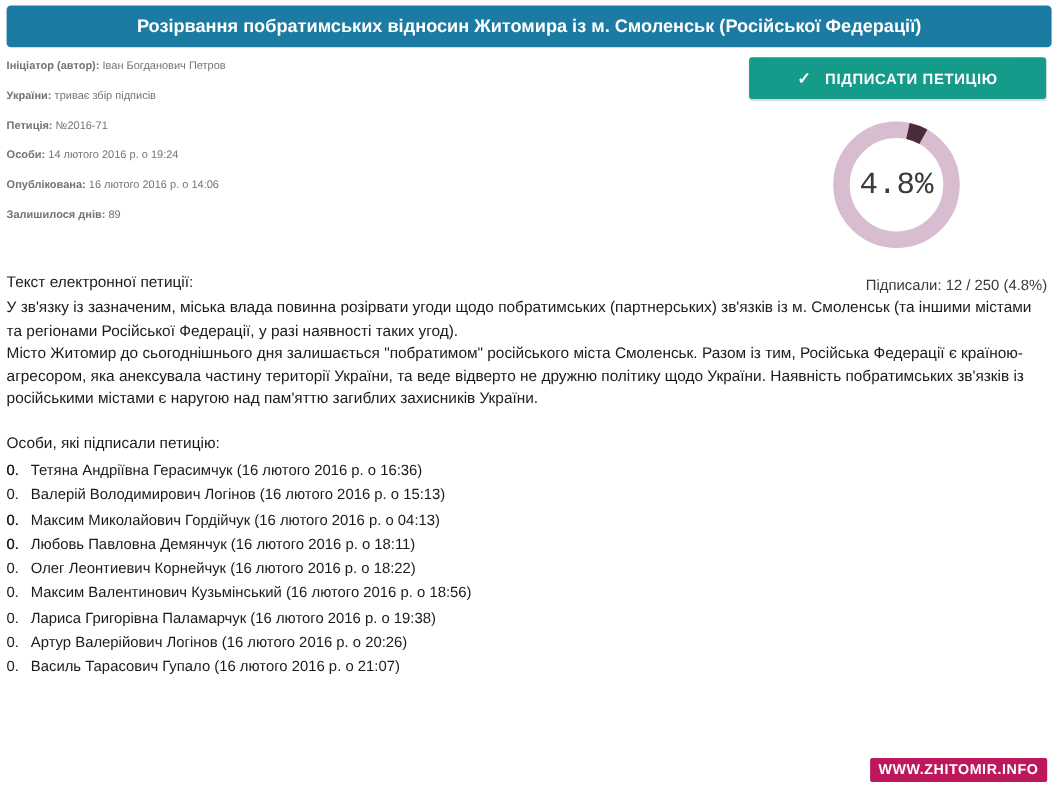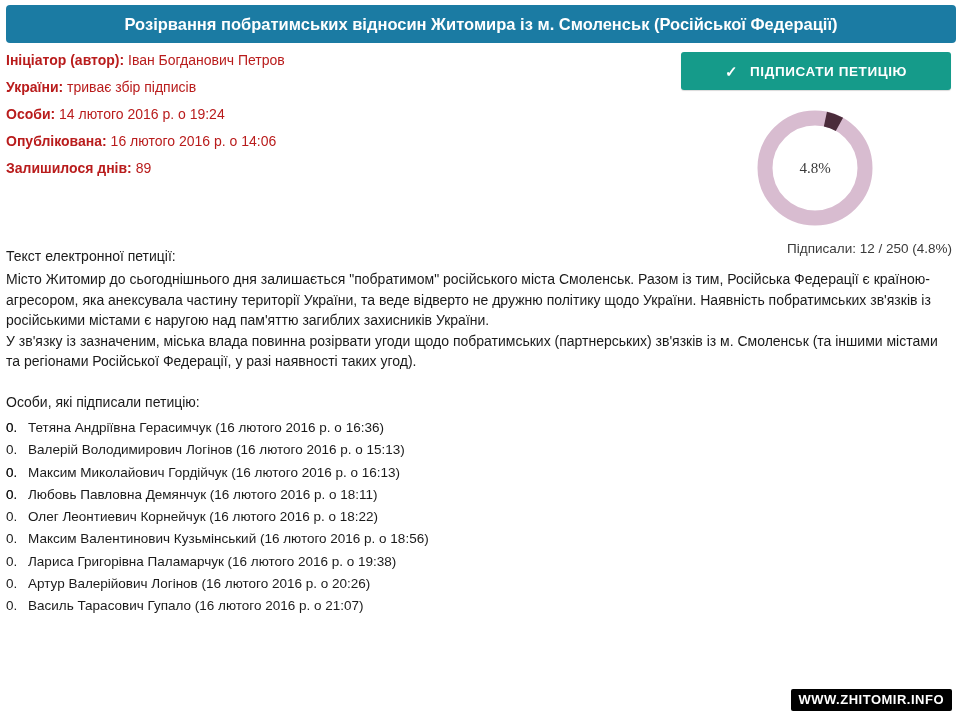"Ініціатор (автор): Іван Богданович" .meta-row { color: #b91c1c -> #737373; font-size: 14px -> 10px }
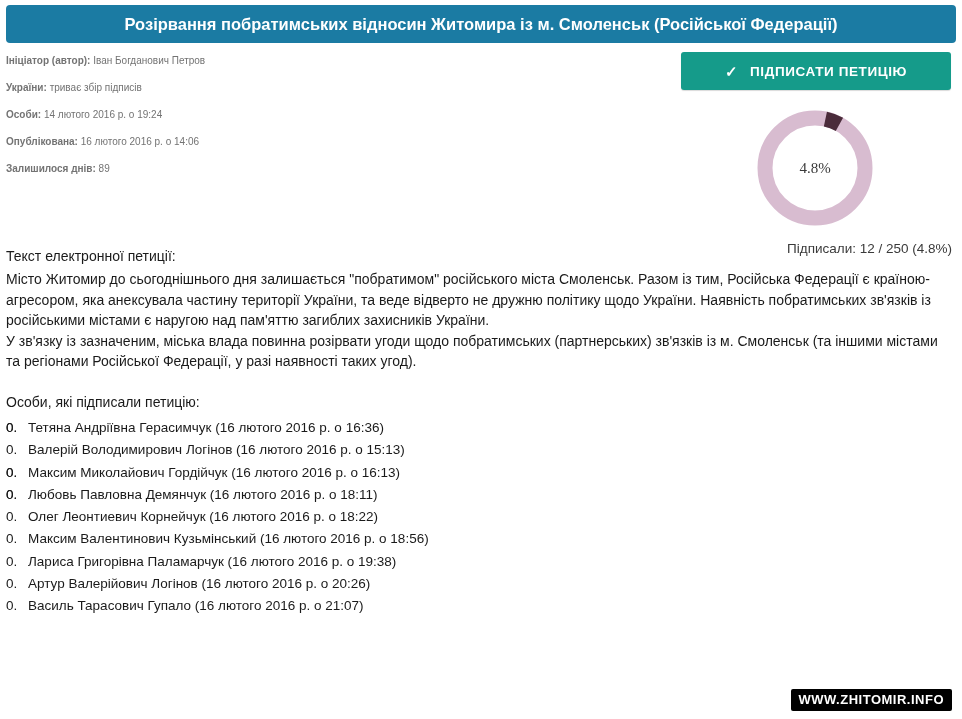"Петиція: №2016-71" div.meta-row { html: none -> <div> <span>Петиція:</span> <span>№2016-71</span> </div> }
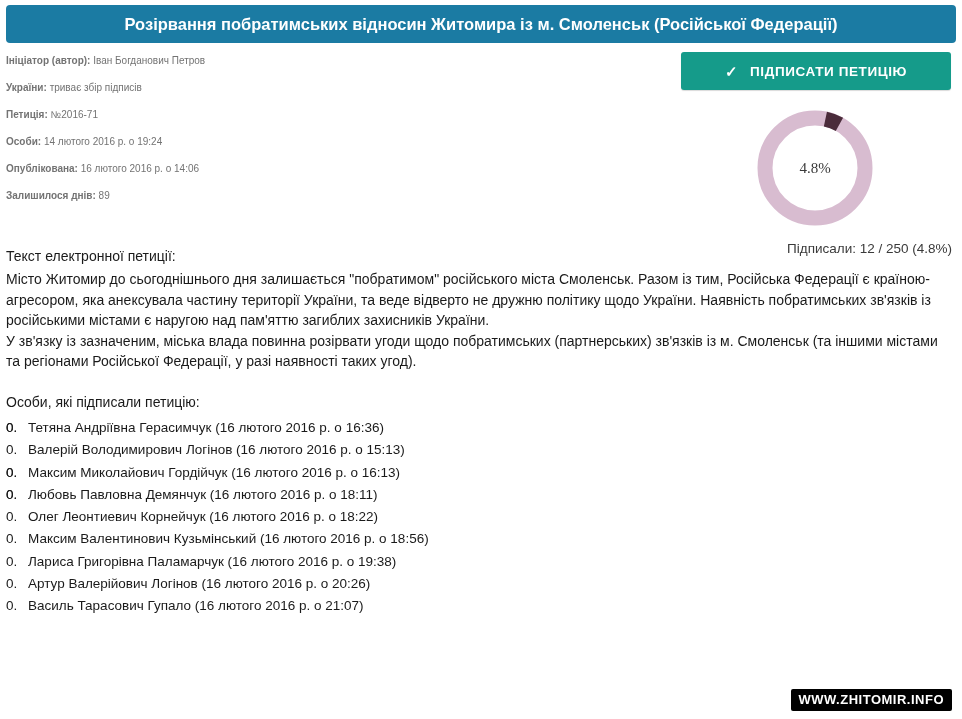"4.8%" .donut-label { font-family: Liberation Serif, serif -> Liberation Mono, monospace; font-size: 15px -> 28px }
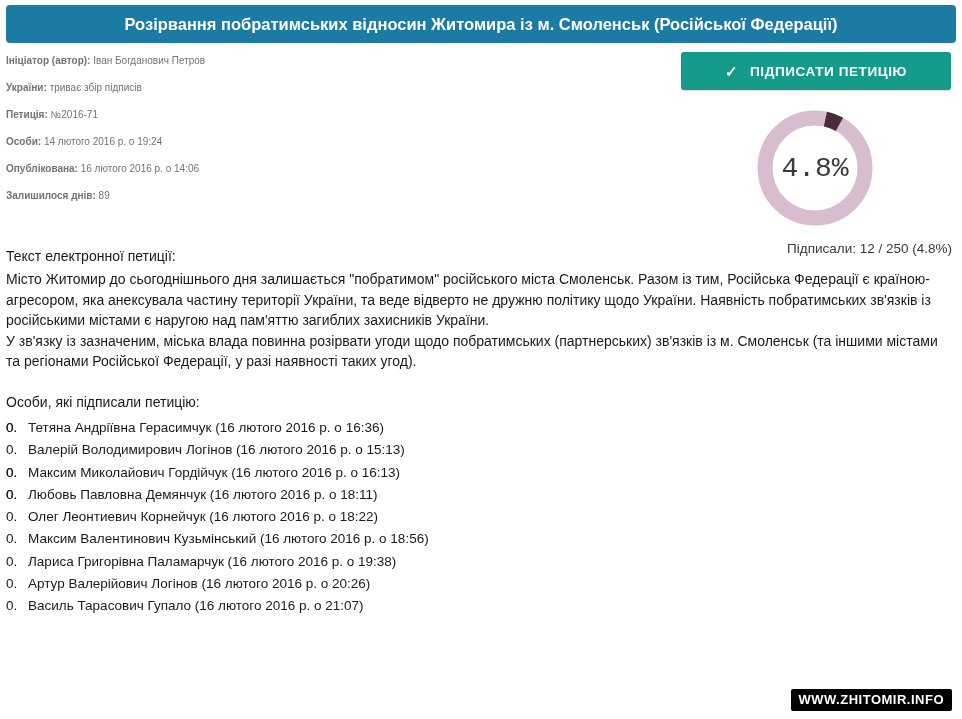"Підписали: 12 / 250 (4.8%)" .signed-count { top: 241px -> 252px }
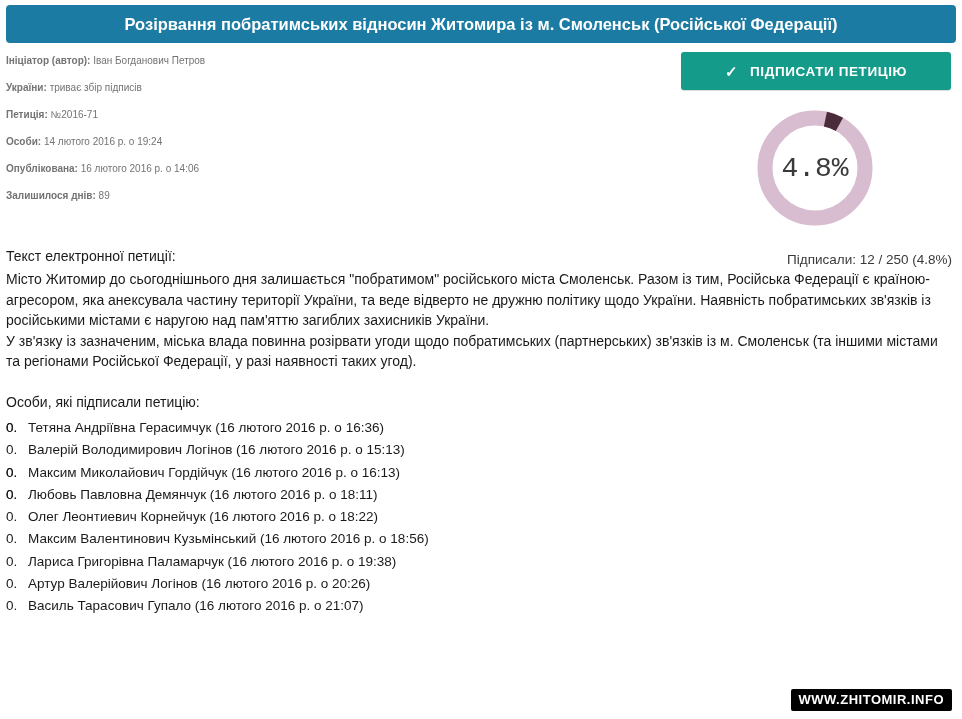"Місто Житомир до сьогоднішнього дня" p { order: before "У зв'язку із зазначеним, міська" -> after "У зв'язку із зазначеним, міська" }
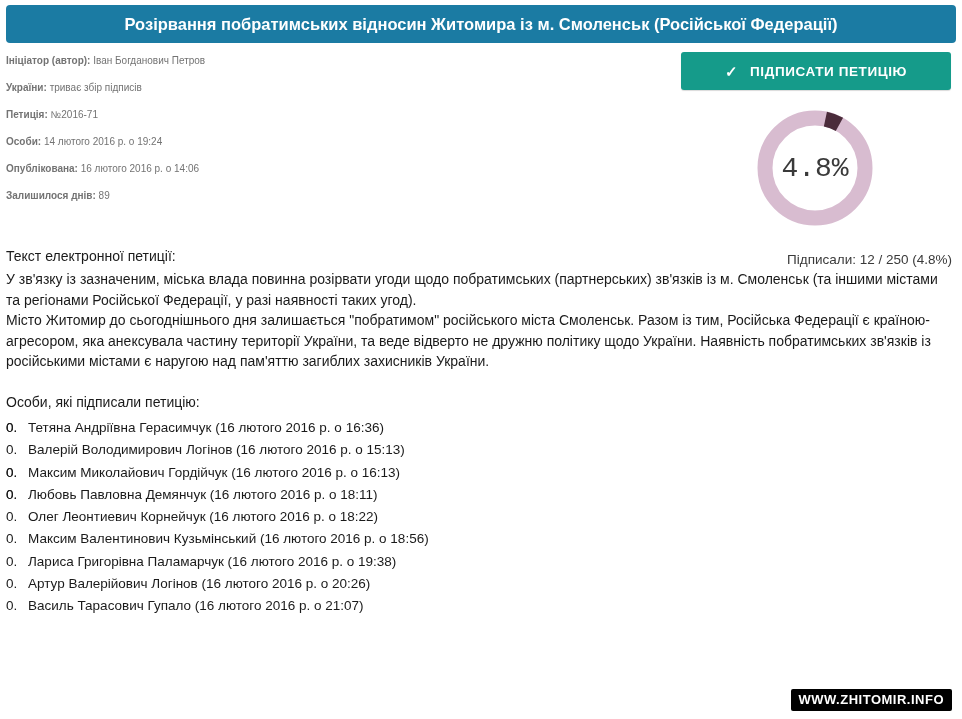"Максим Миколайович Гордійчук (16 лютого" span { text: 16:13 -> 04:13 }
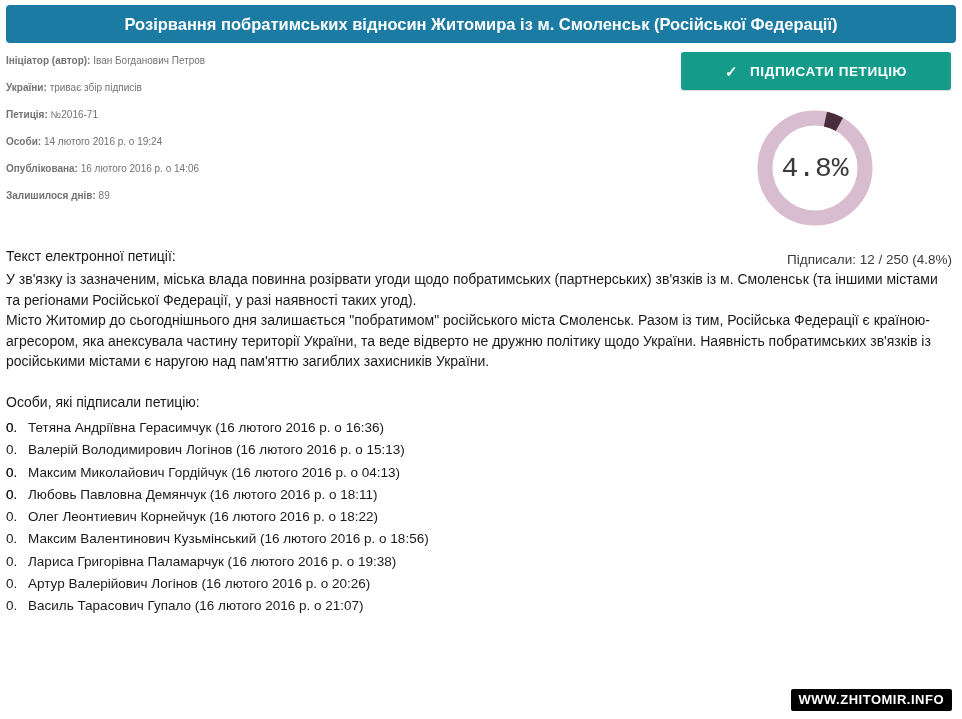"WWW.ZHITOMIR.INFO" .watermark { background: #000000 -> #be185d }
